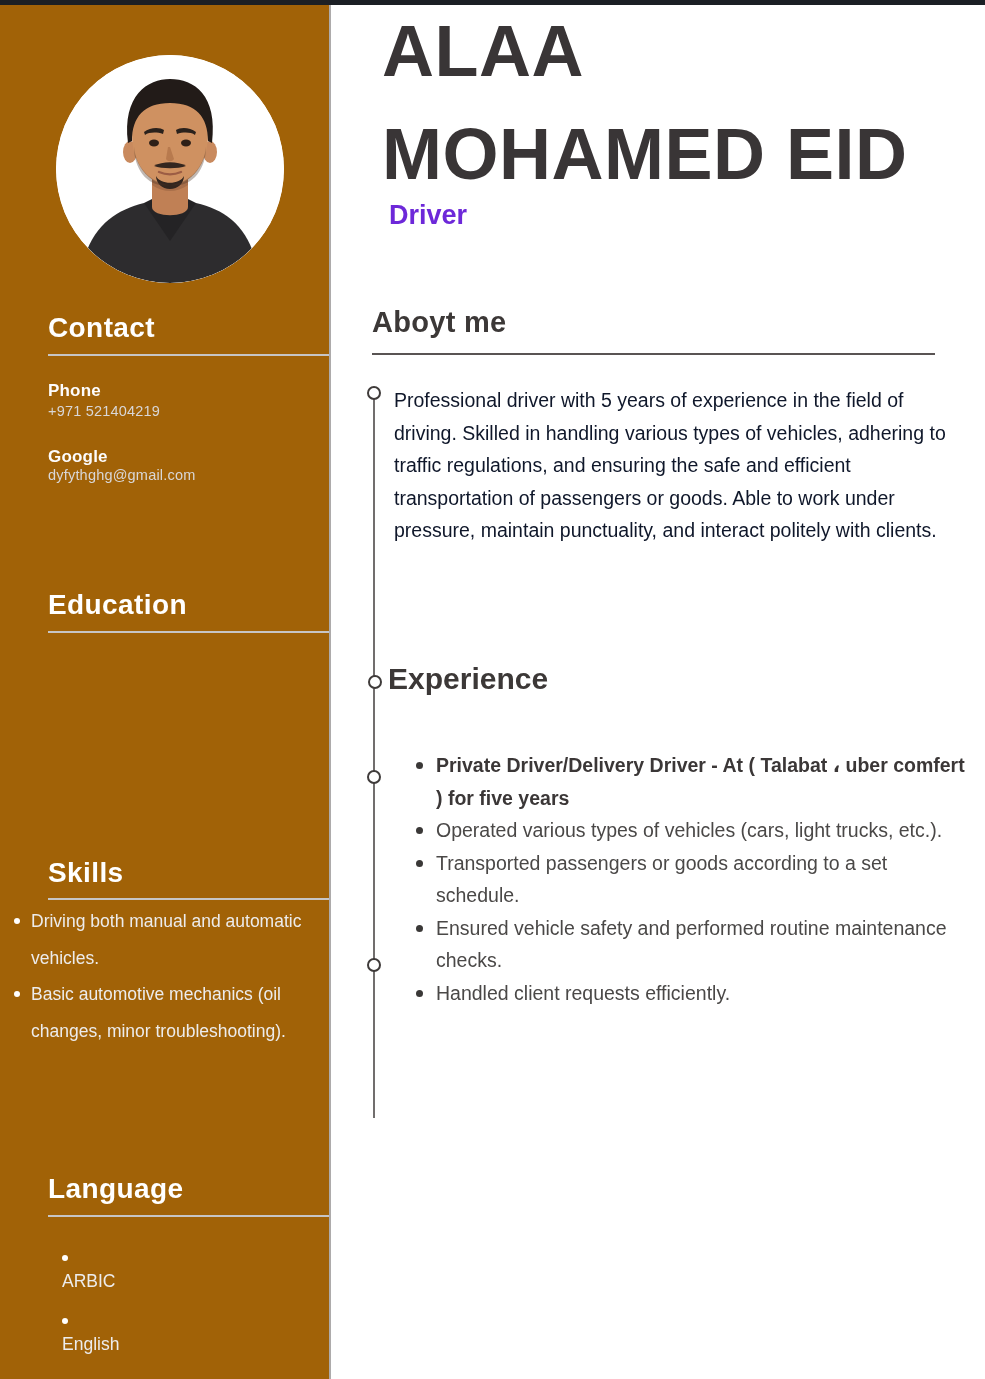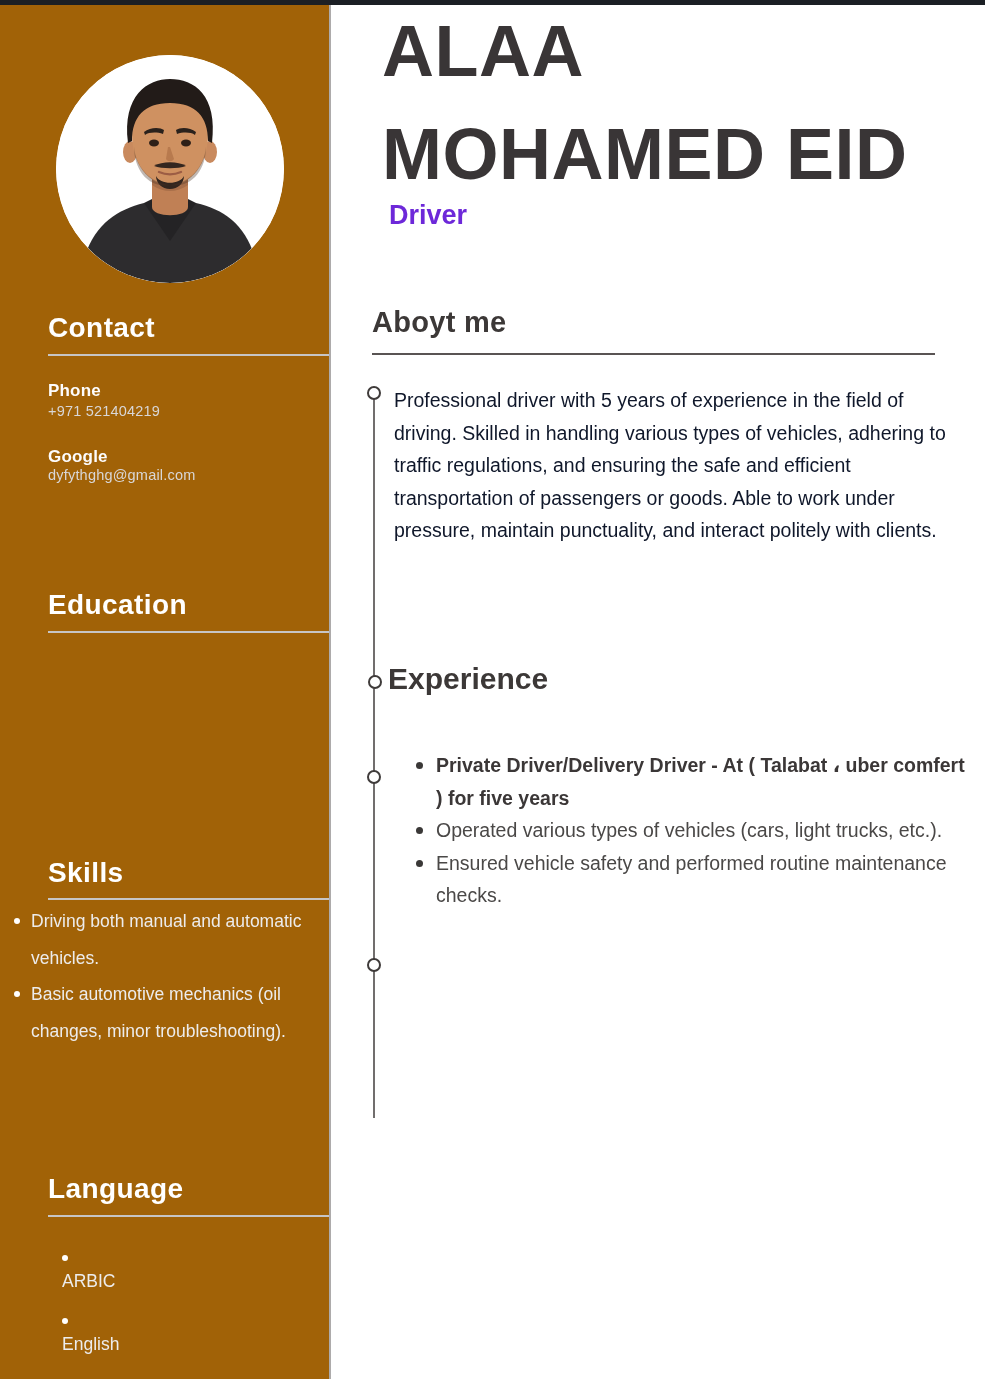"Transported passengers or goods" li { html: none -> <li> <span></span> <span>Transported passengers or goods according to a set schedule.</span> </li> }
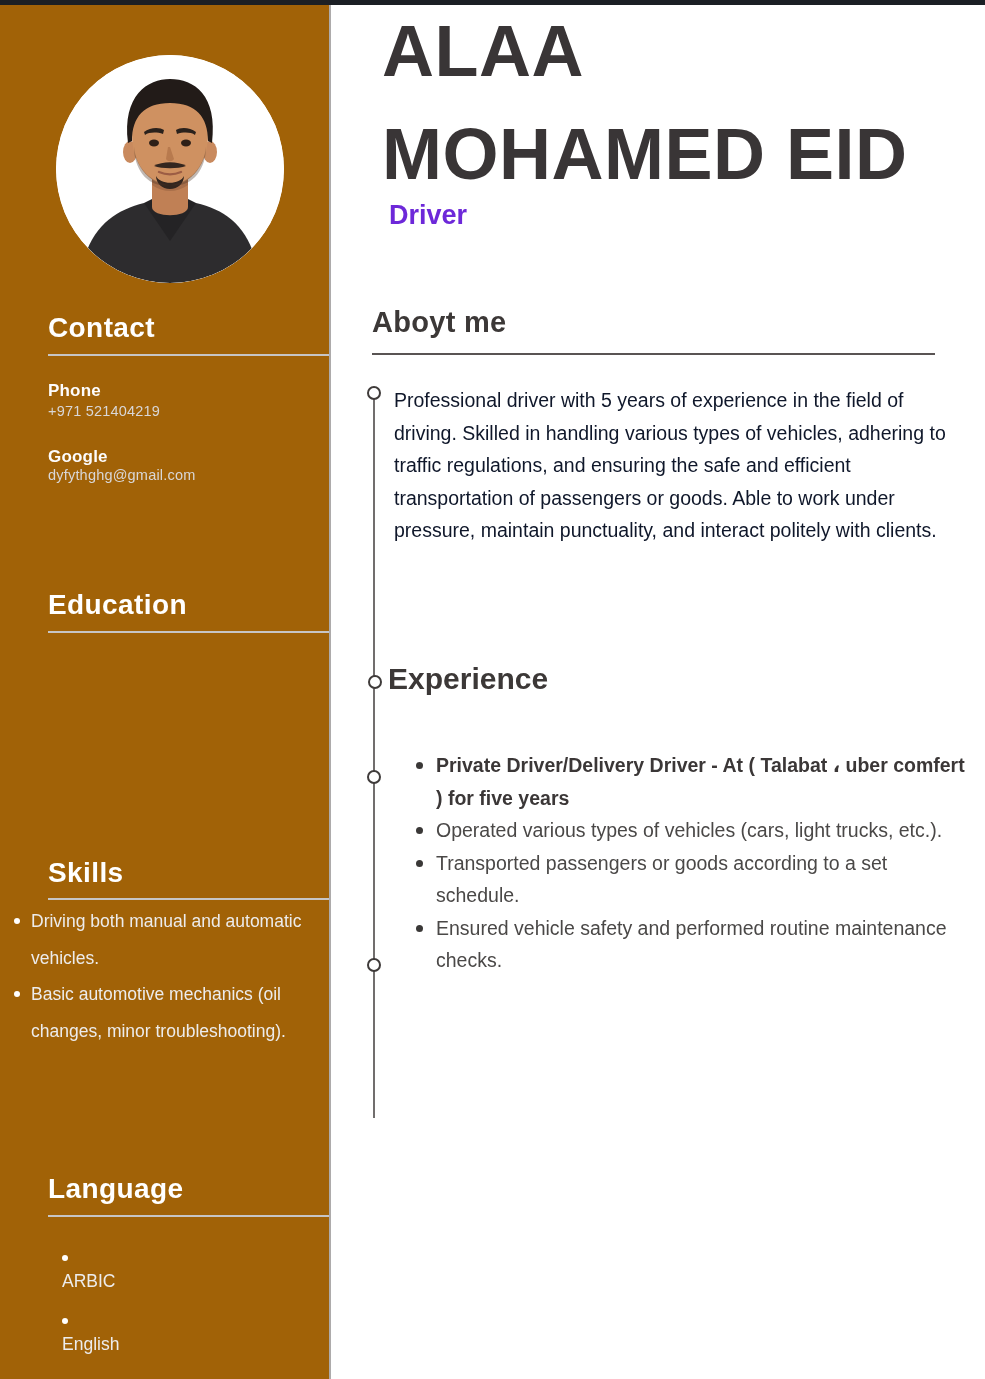"Handled client requests efficiently." li { html: none -> <li> <span></span> <span>Handled client requests efficiently.</span> </li> }
